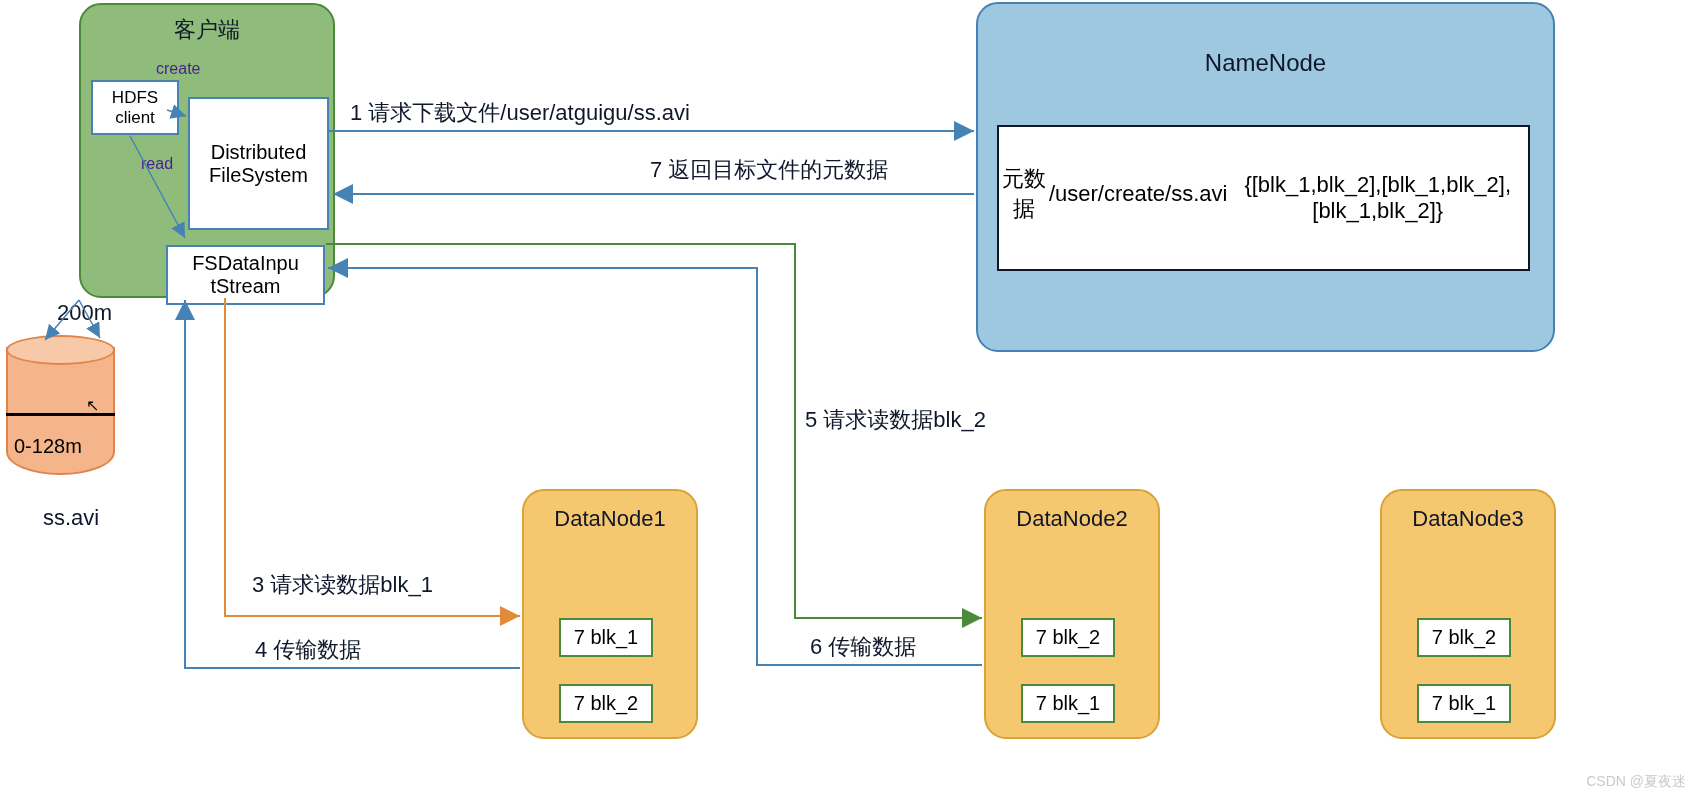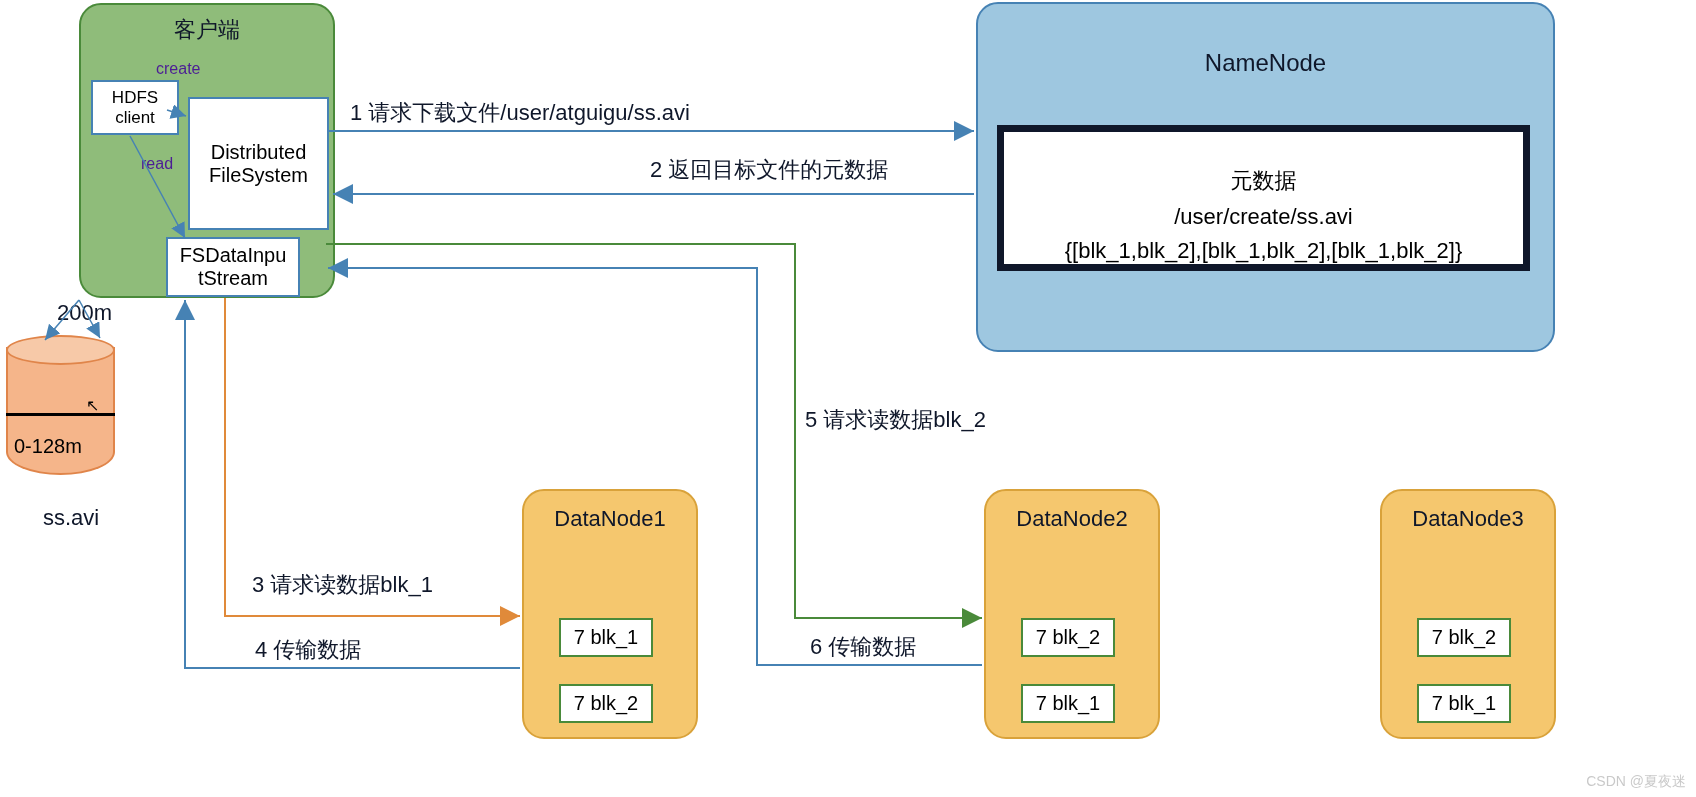"2 返回目标文件的元数据" div.label { text: 2 -> 7 }
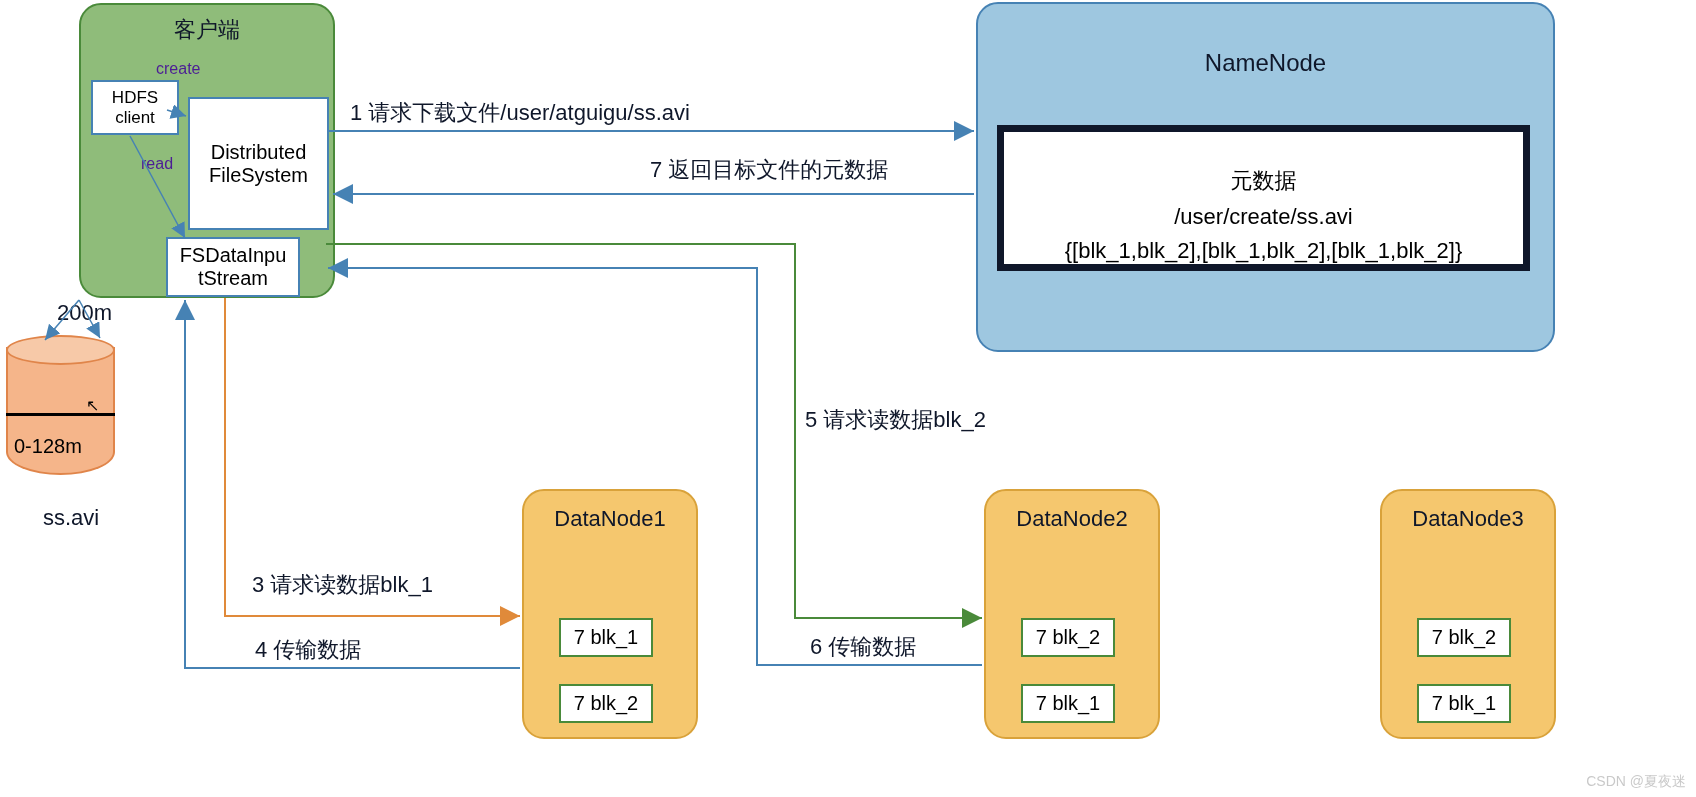"元数据" .green-border-box { border: 7px solid #0f172a -> 2px solid #0f172a; flex-direction: column -> row }
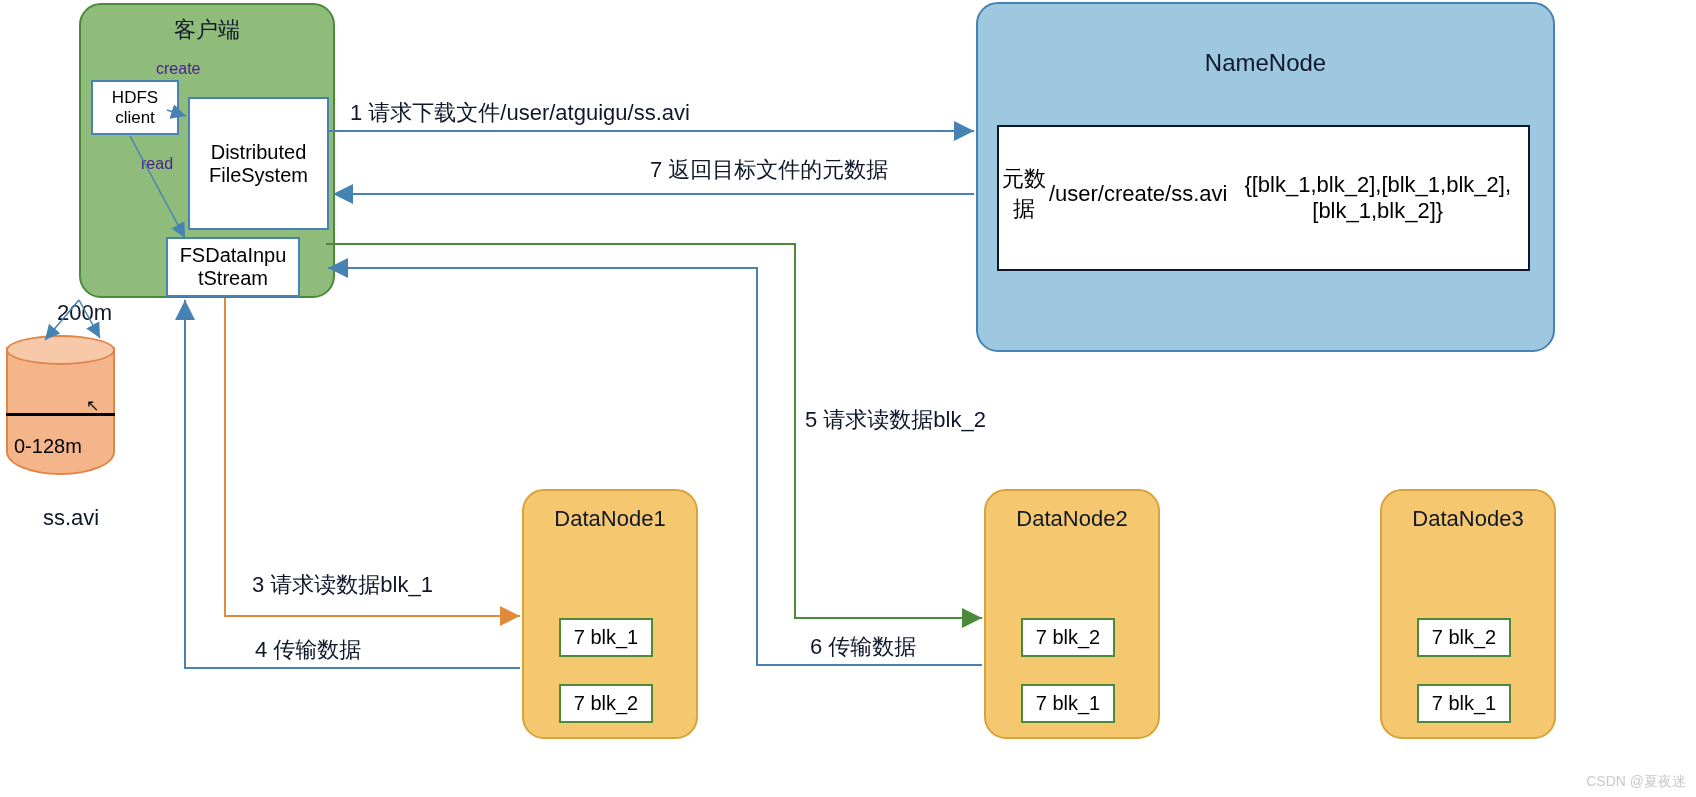"FSDataInpu" div.box { top: 237px -> 245px; width: 134px -> 159px }
